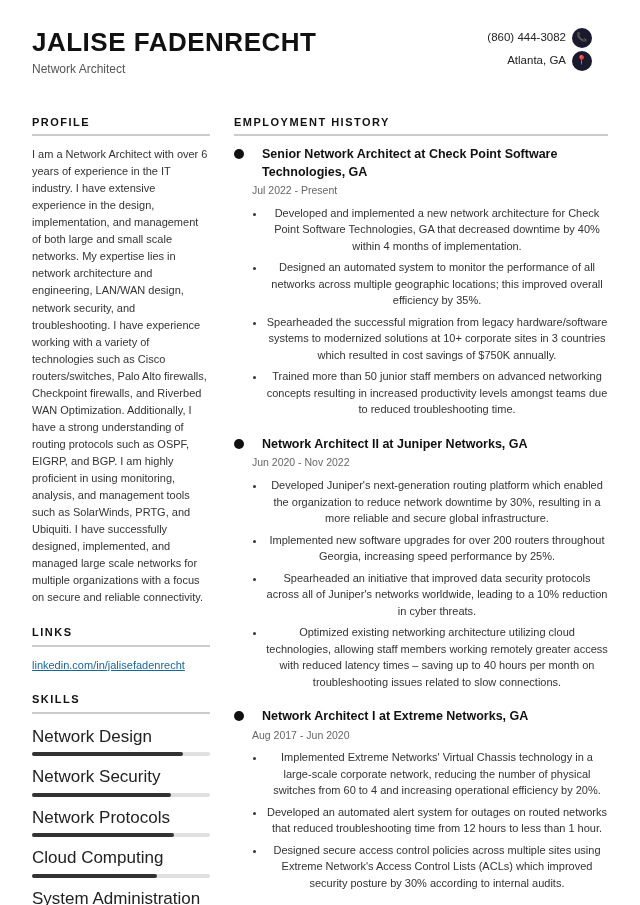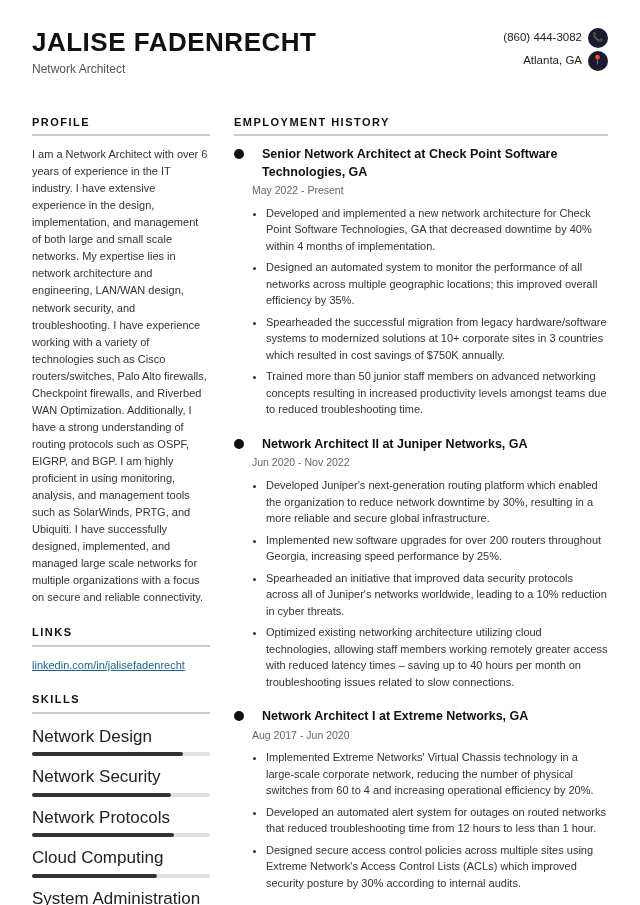"JALISE FADENRECHT" .header { padding: 28px 32px 18px 32px -> 28px 48px 18px 32px }
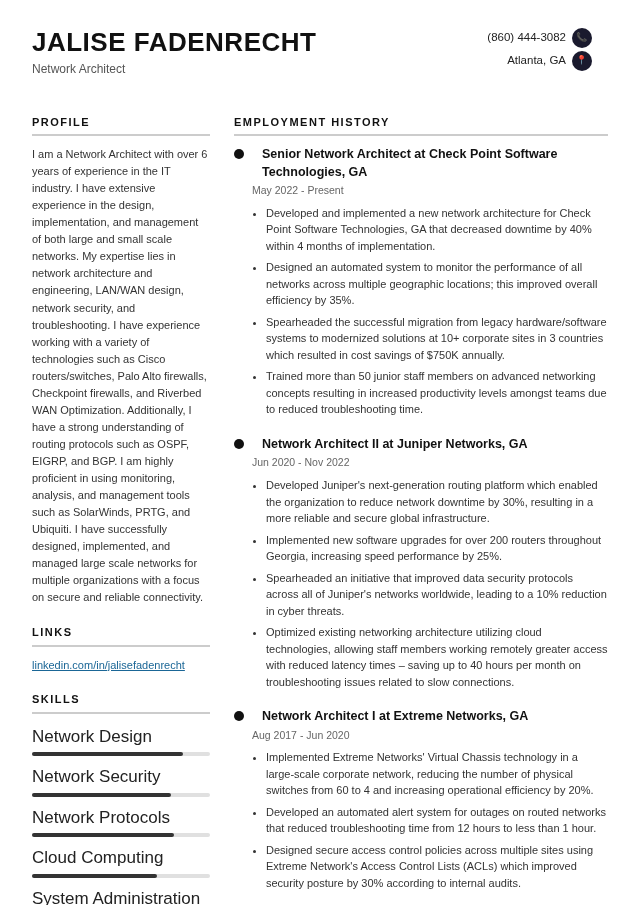"May 2022 - Present" div.job-dates { text: May -> Jul }
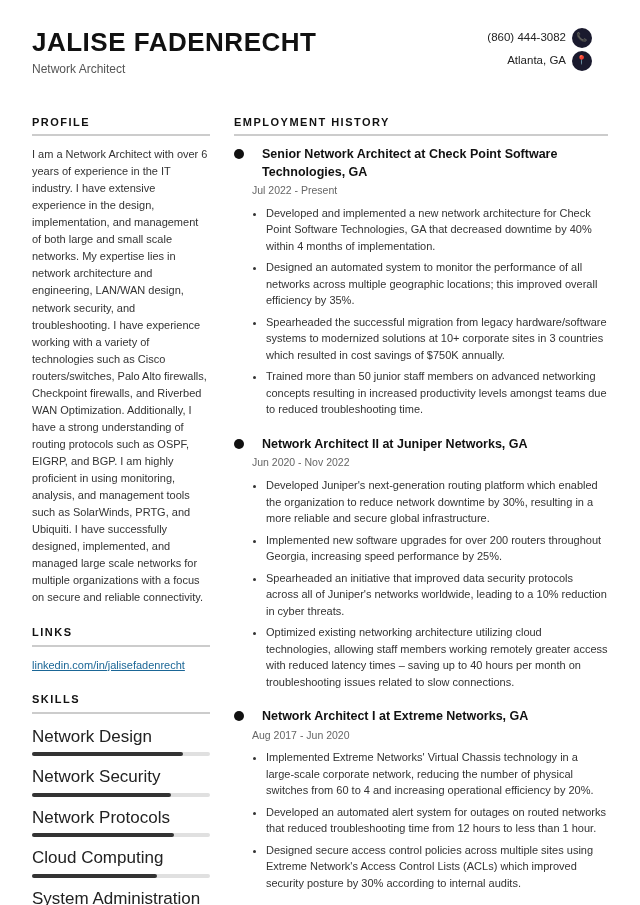"Developed and implemented a new" .job-bullets { text-align: none -> center }
